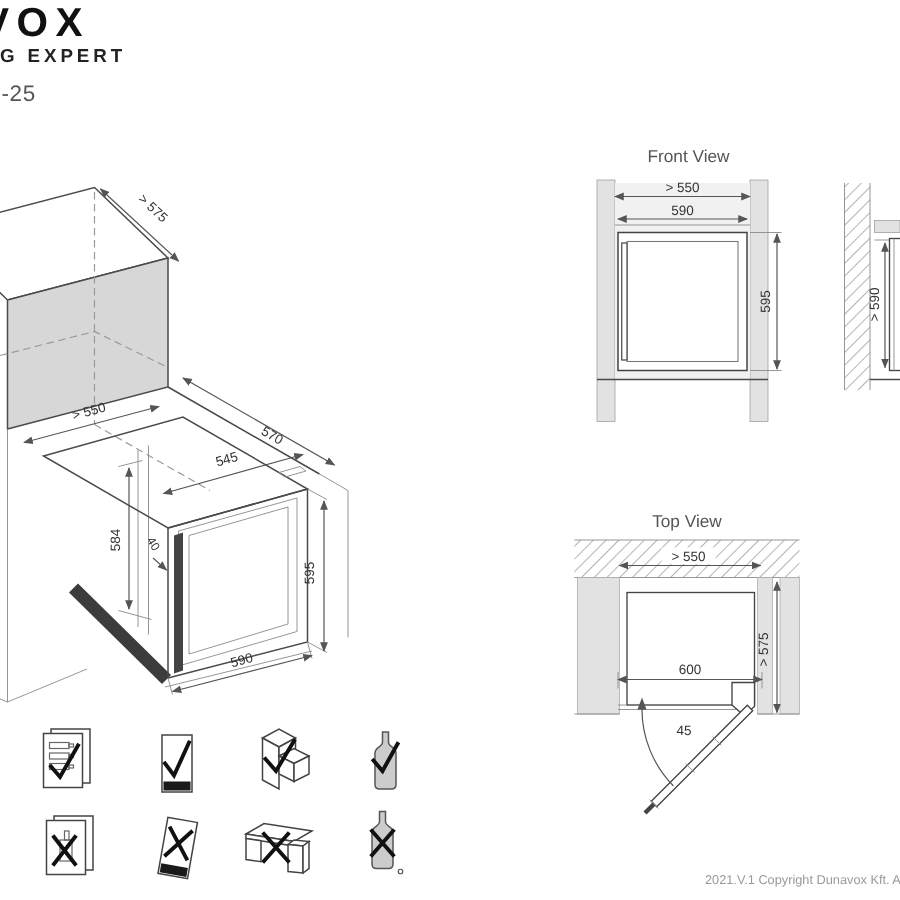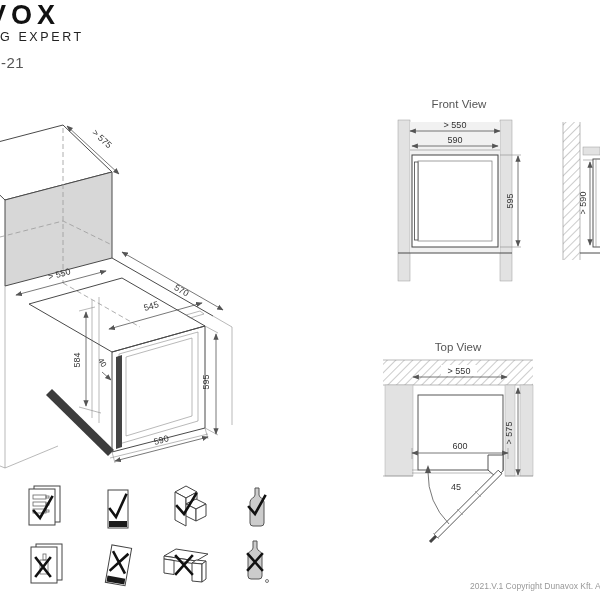"G EXPERT" .logo-tag { font-weight: 400 -> 700 }
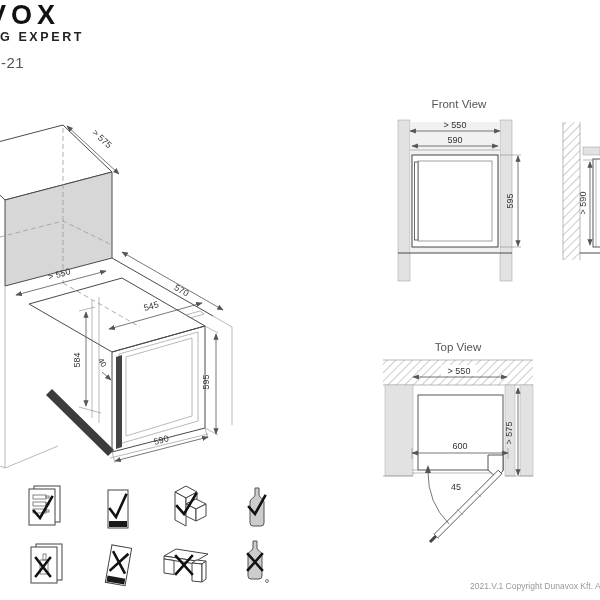"-21" div.model { text: -21 -> -25 }
